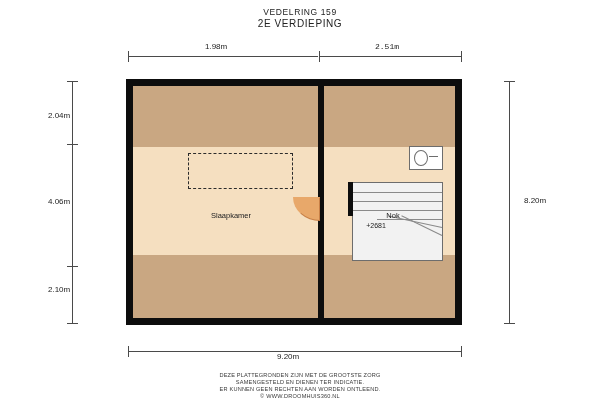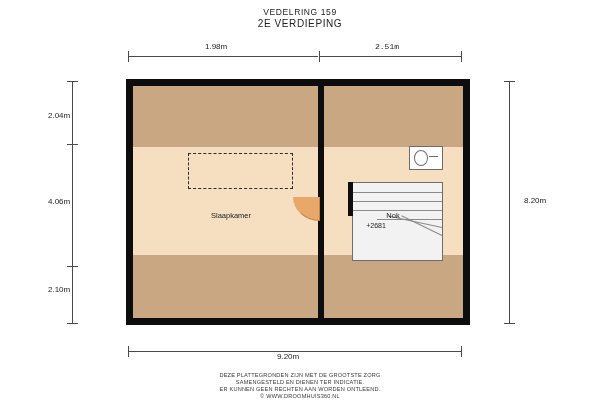"Slaapkamer" .plan { padding-left: 8px -> none }
